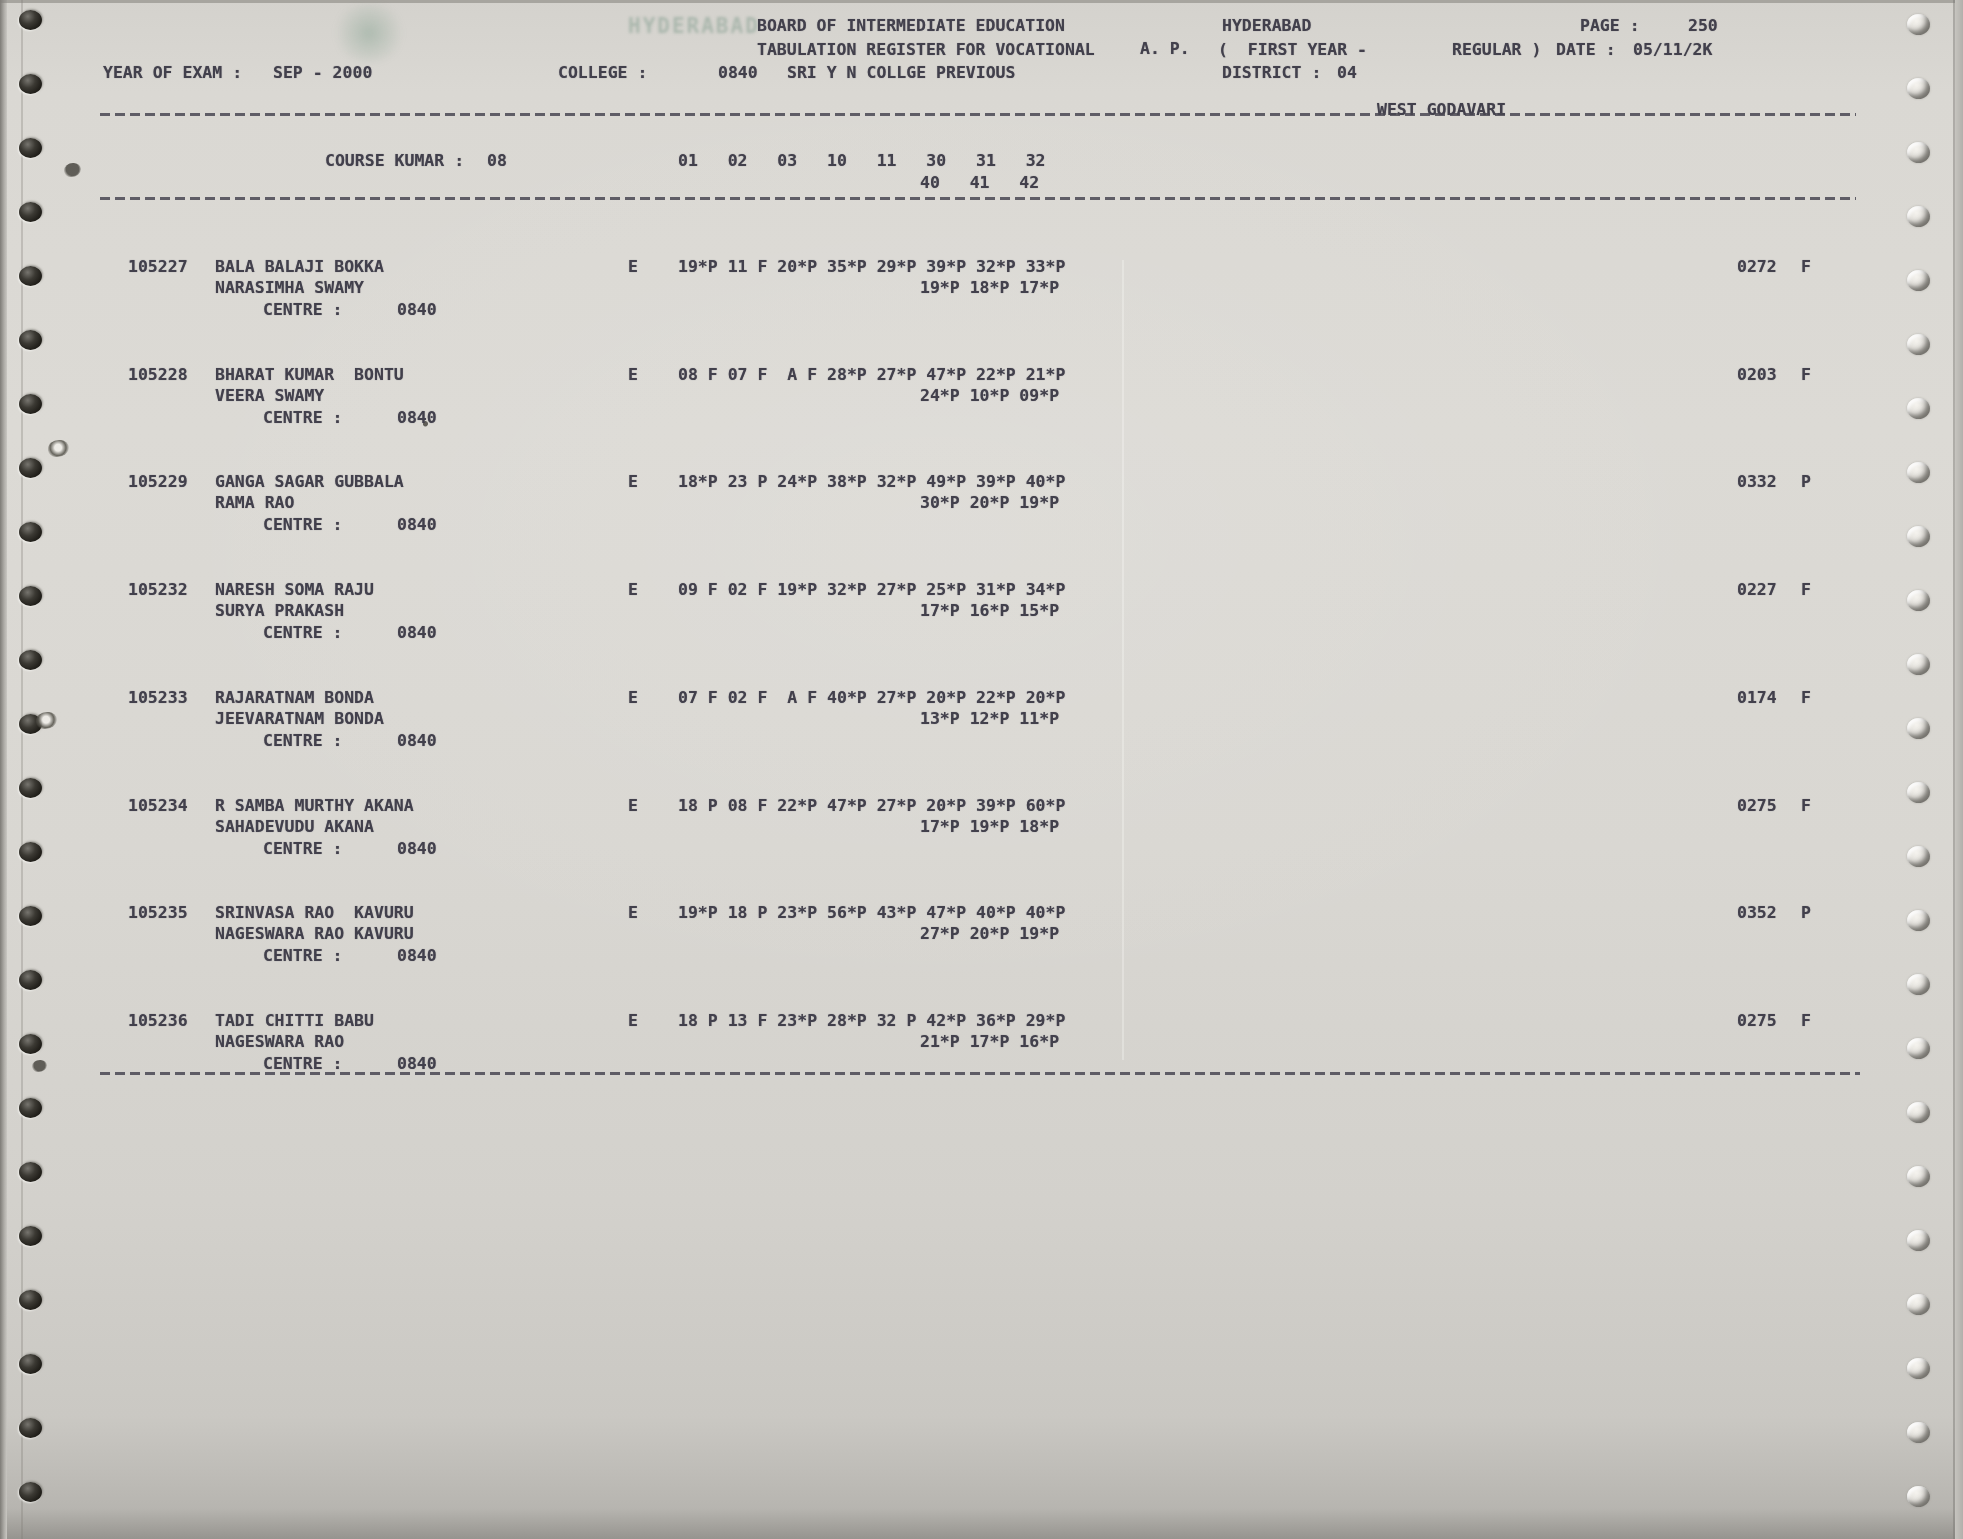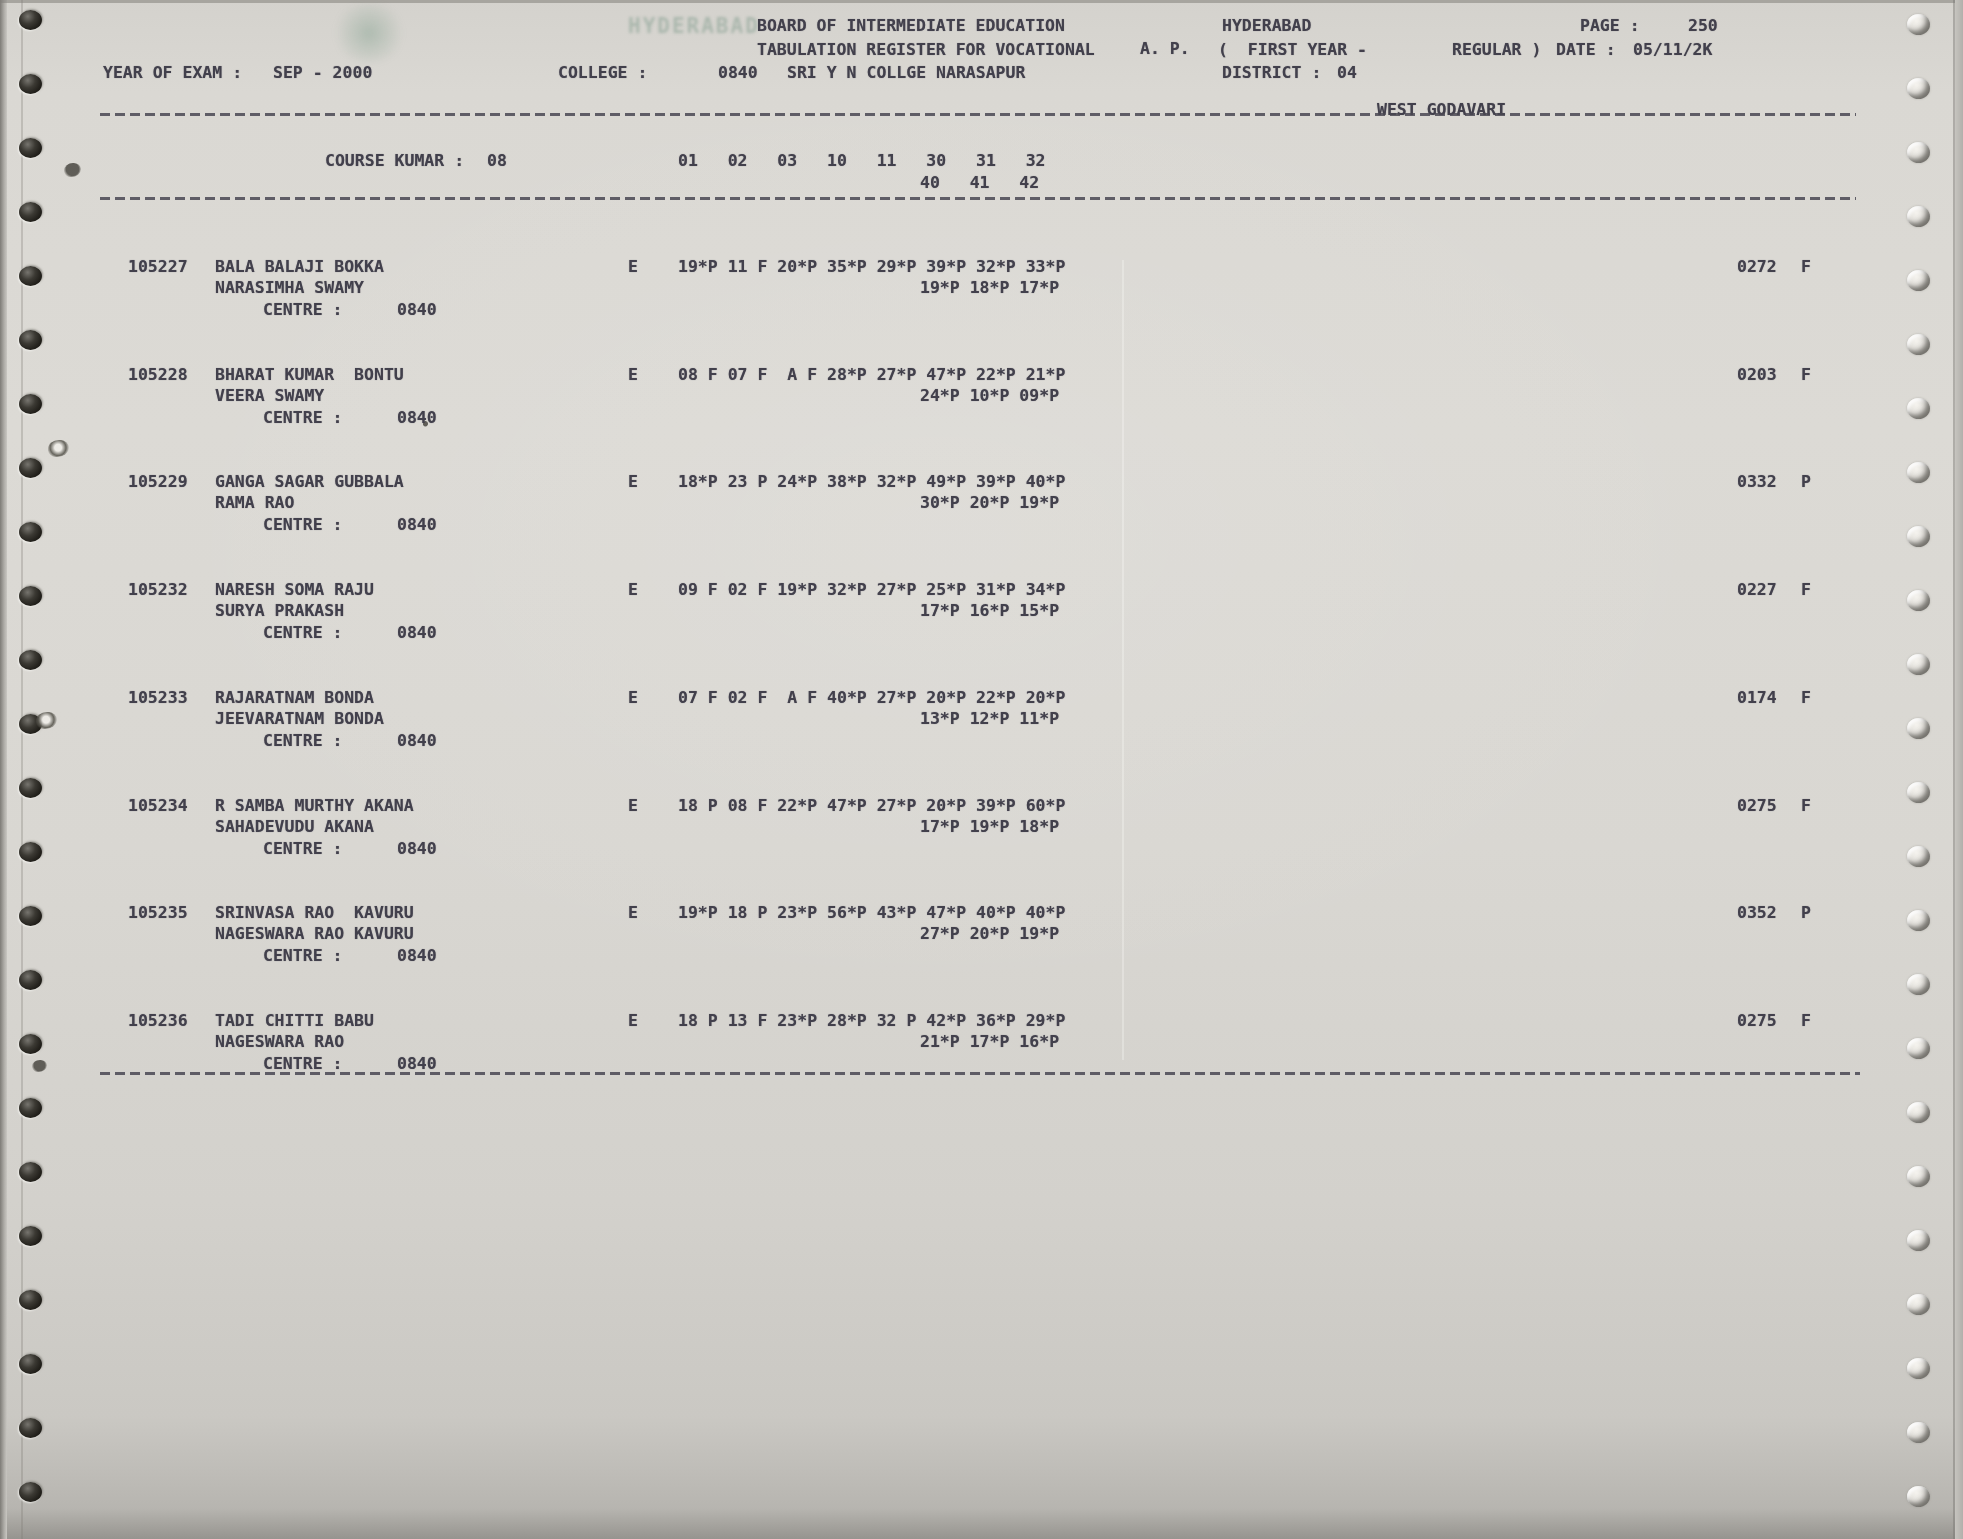"SRI Y N COLLGE NARASAPUR" span.t { text: NARASAPUR -> PREVIOUS }
